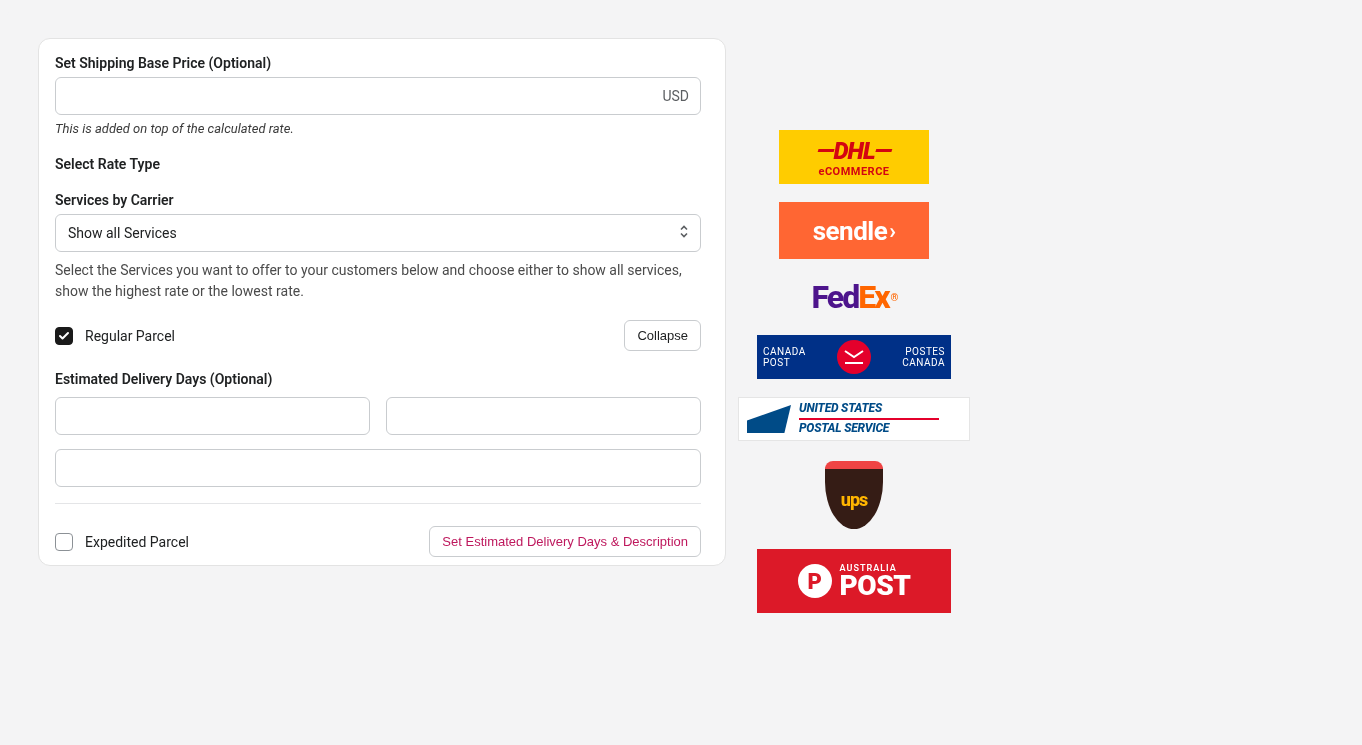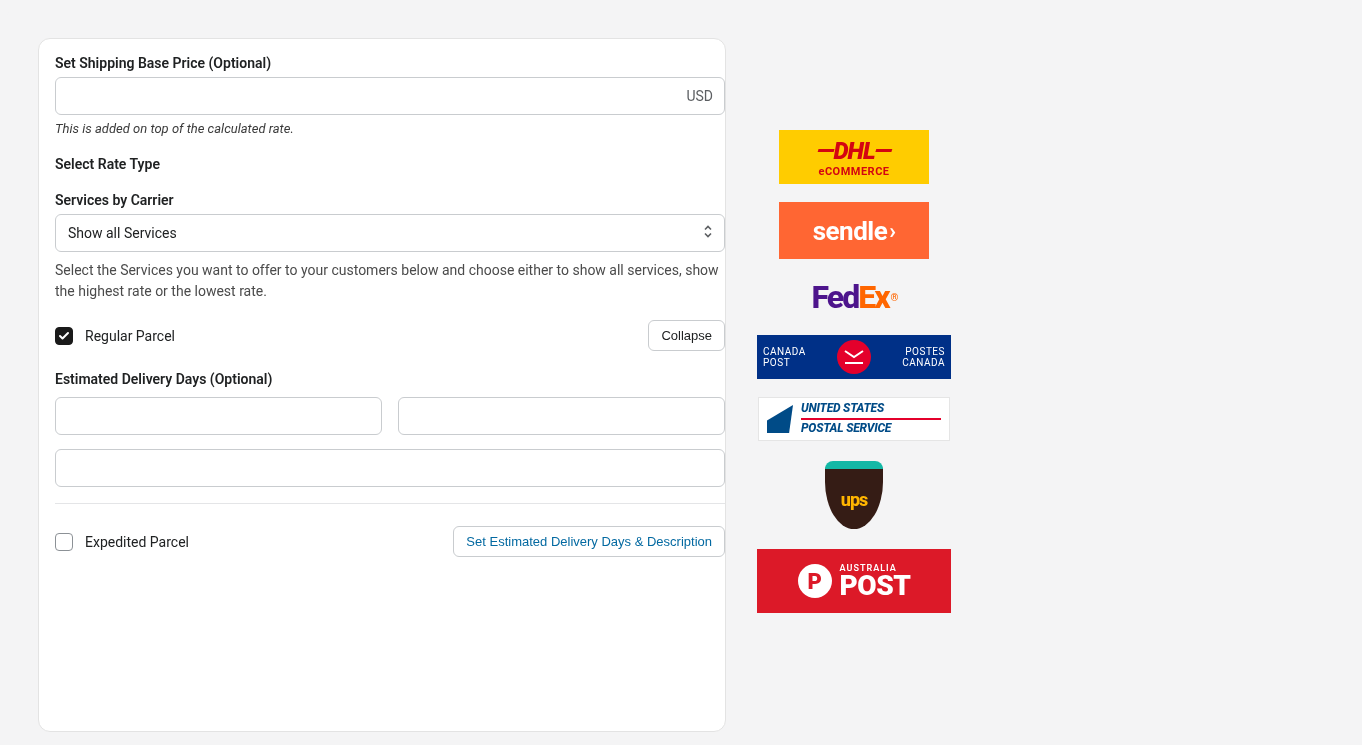"Set Shipping Base Price (Optional)" .card { height: 694px -> 528px; padding: 16px 0 12px 16px -> 16px 24px 12px 16px }
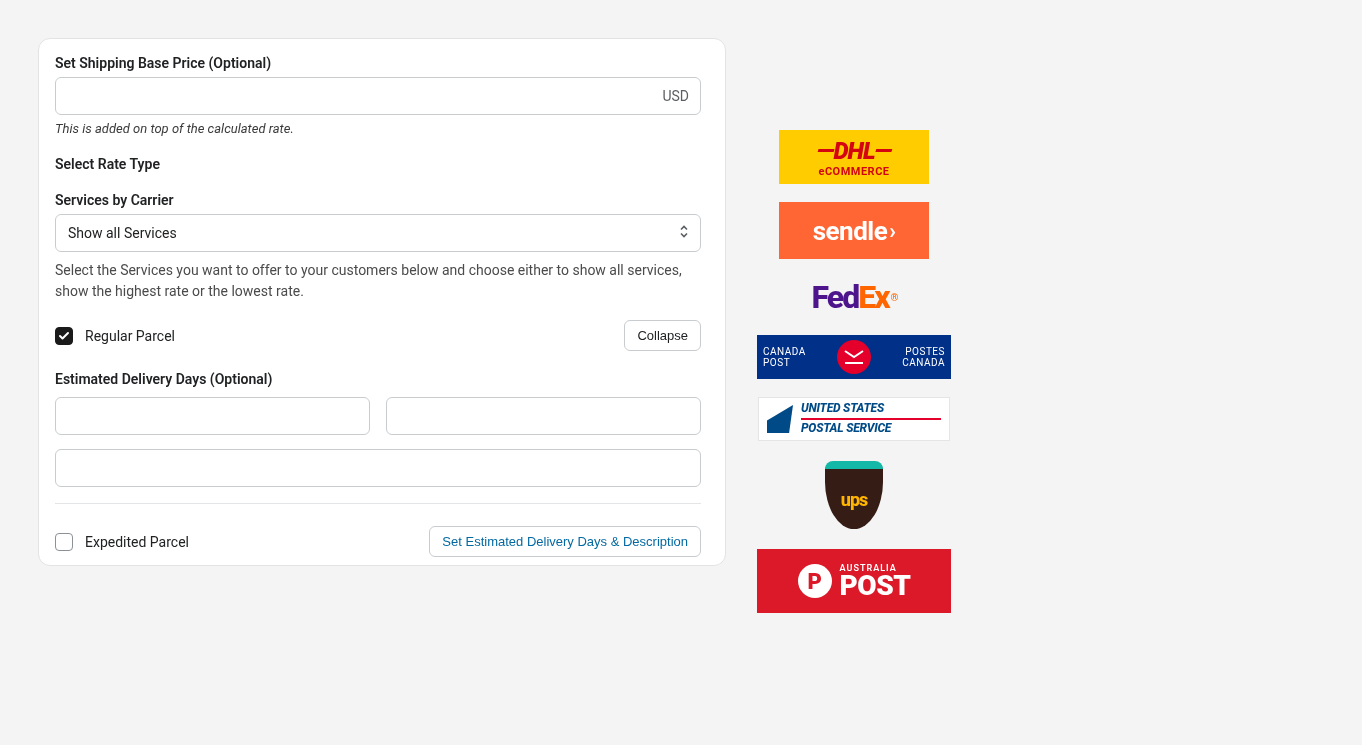"UNITED STATES" .logo-usps { width: 192px -> 232px }
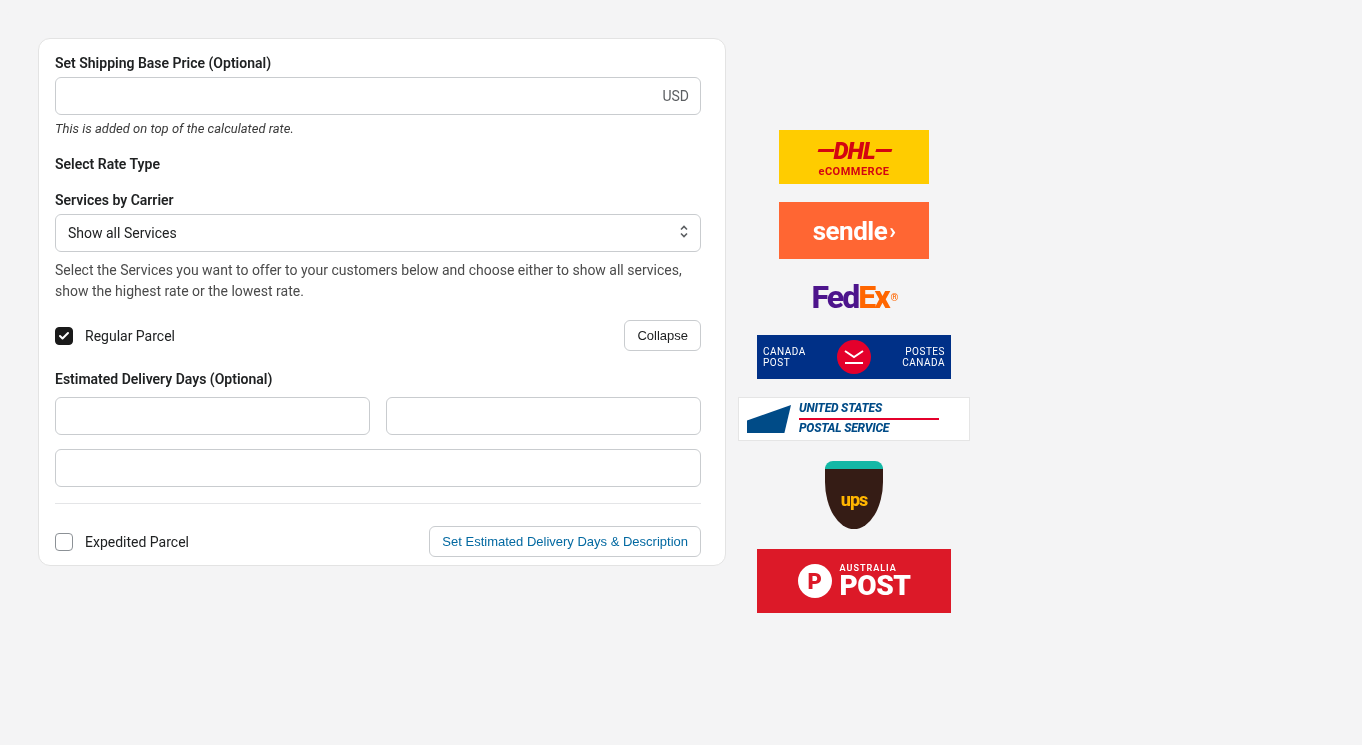"ups" .ups-shield { border-top: 8px solid #14b8a6 -> 8px solid #ef4444 }
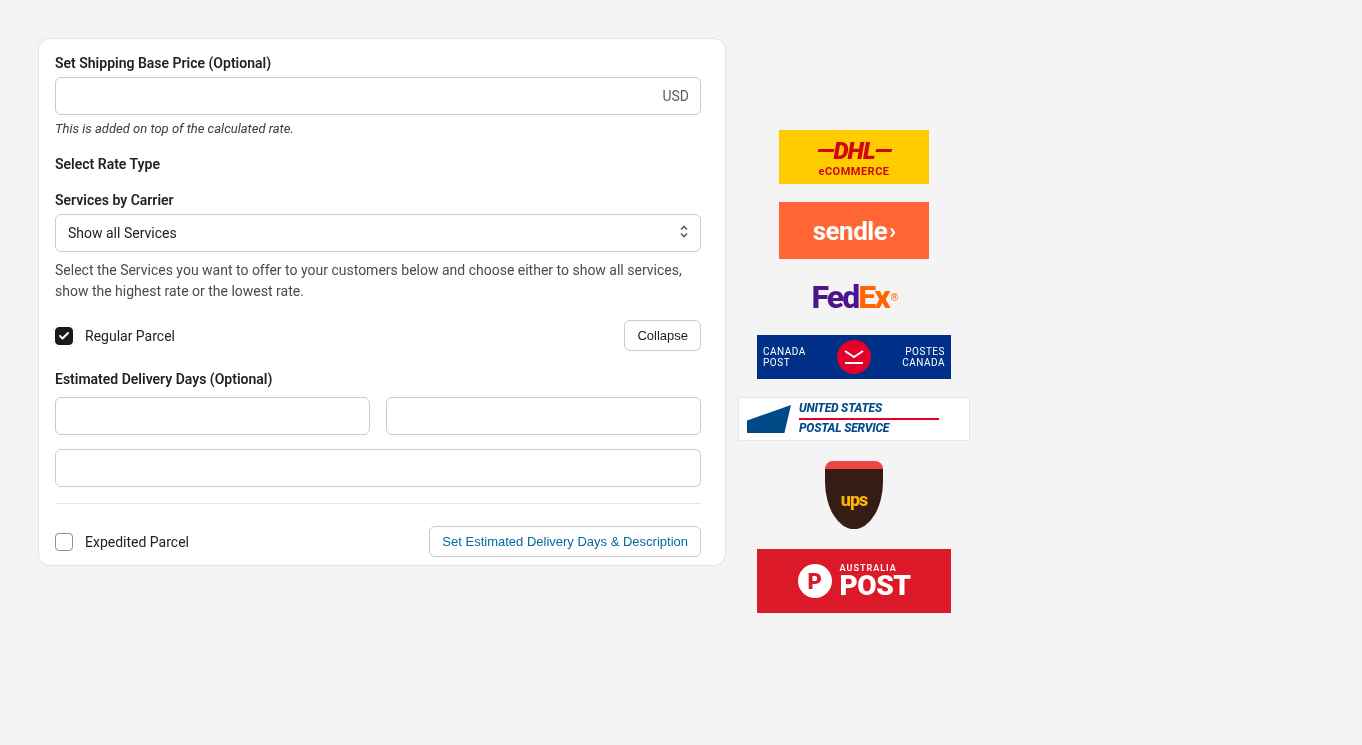"Set Estimated Delivery Days &" .btn.disabled { color: #0369a1 -> #be185d }
